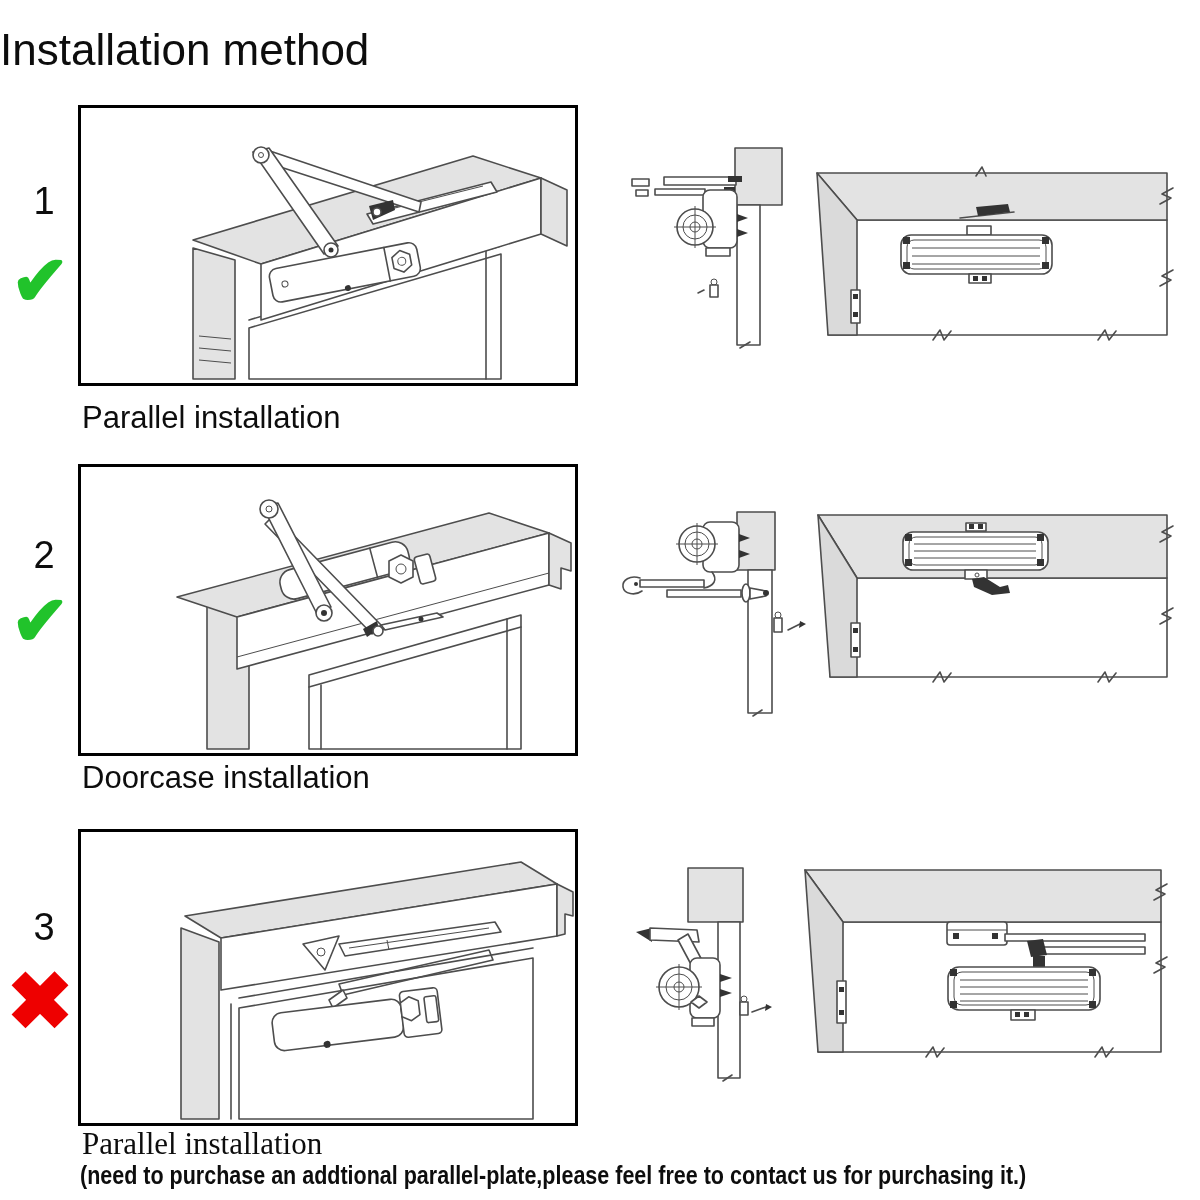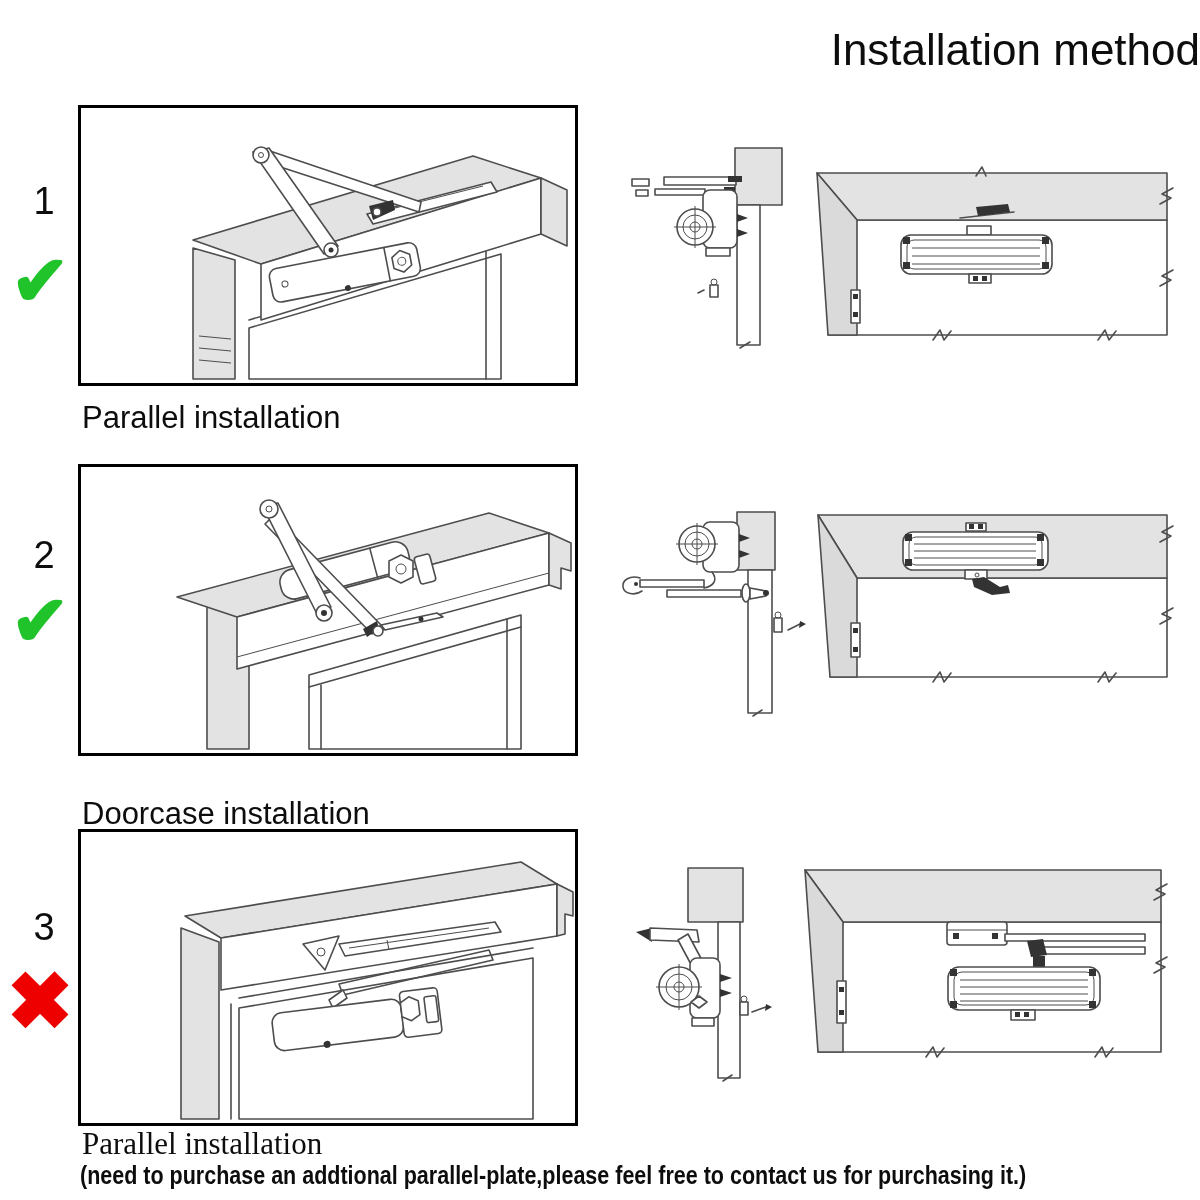"Installation method" .title { text-align: right -> left }
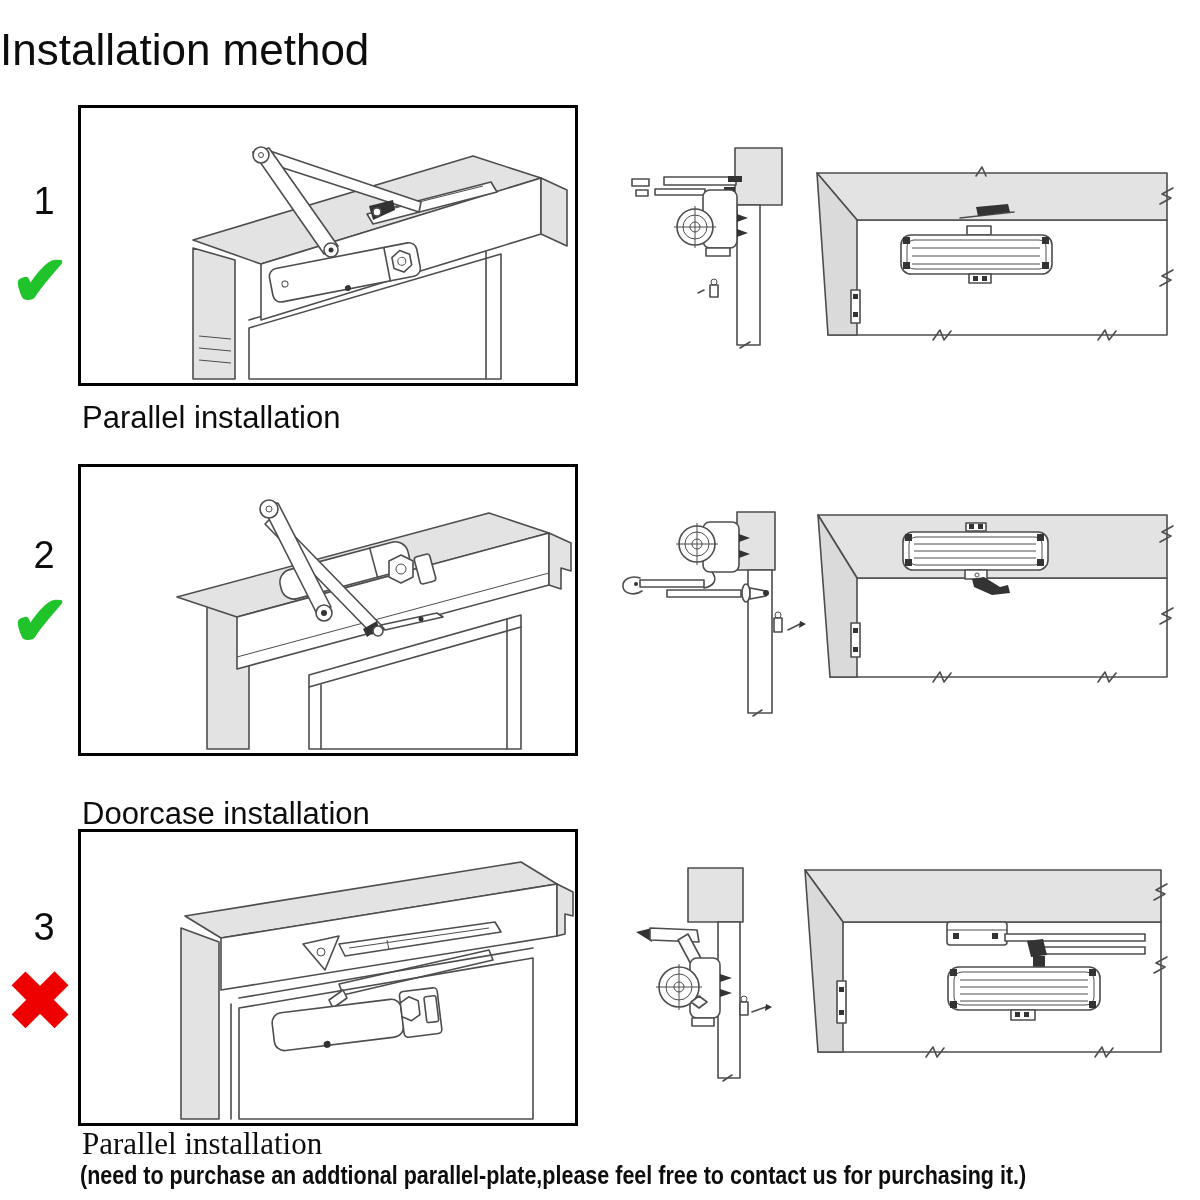"Doorcase installation" #cap2 { margin-top: 36px -> none }
